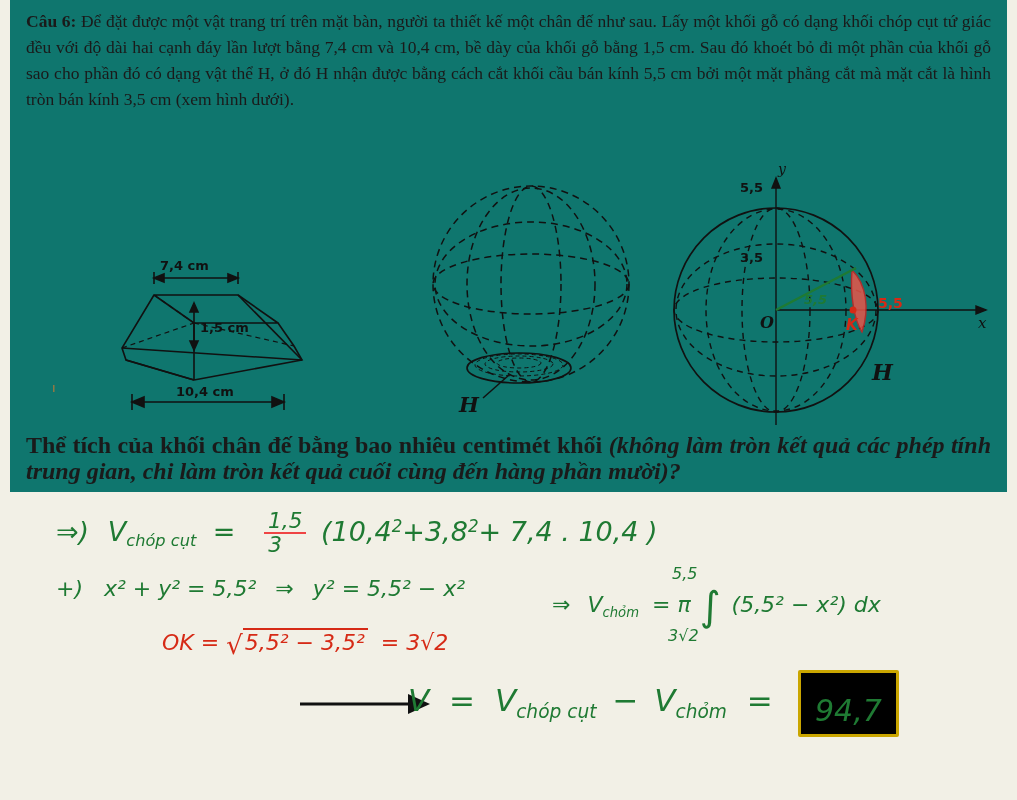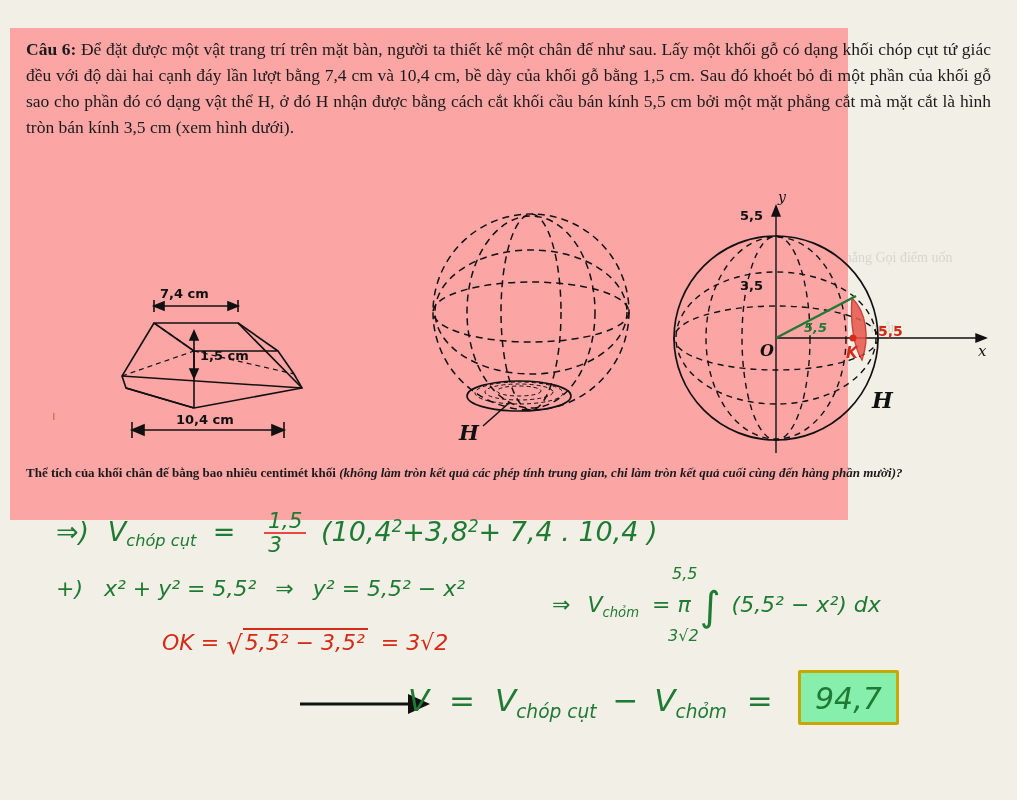"Câu 6: Để đặt được" .problem-panel { background: #fca5a5 -> #0f766e; margin-top: 28px -> none; width: 838px -> 997px }
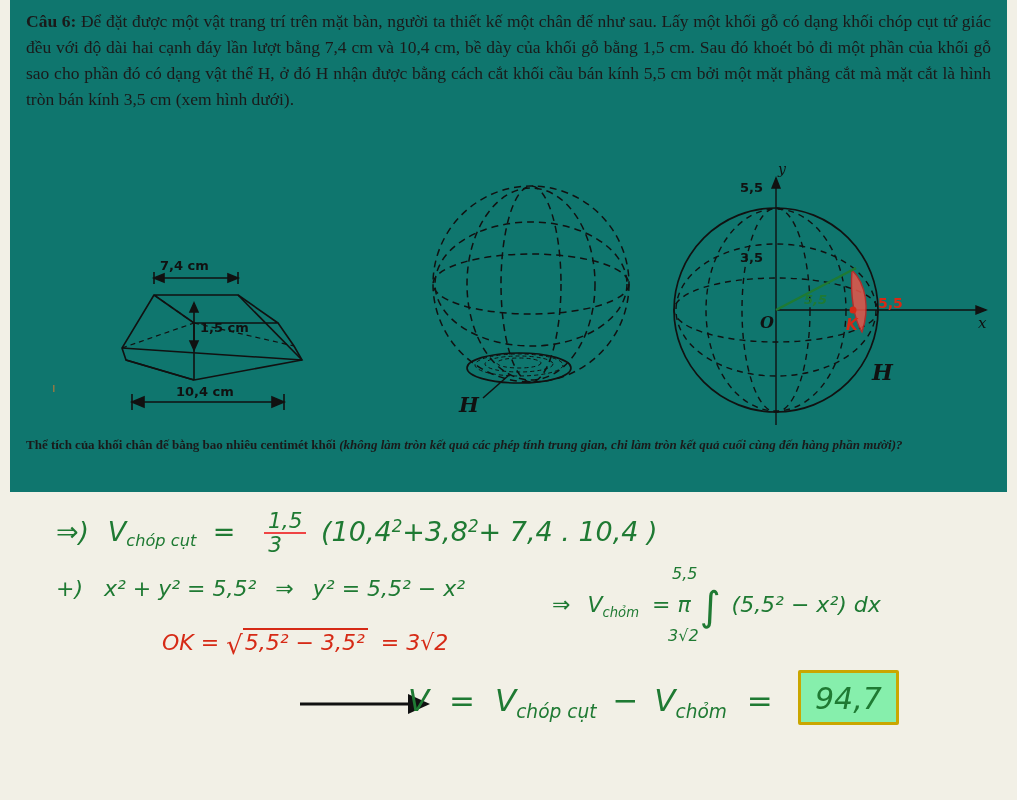"Thể tích của khối chân" .question-text { font-size: 13px -> 24px }
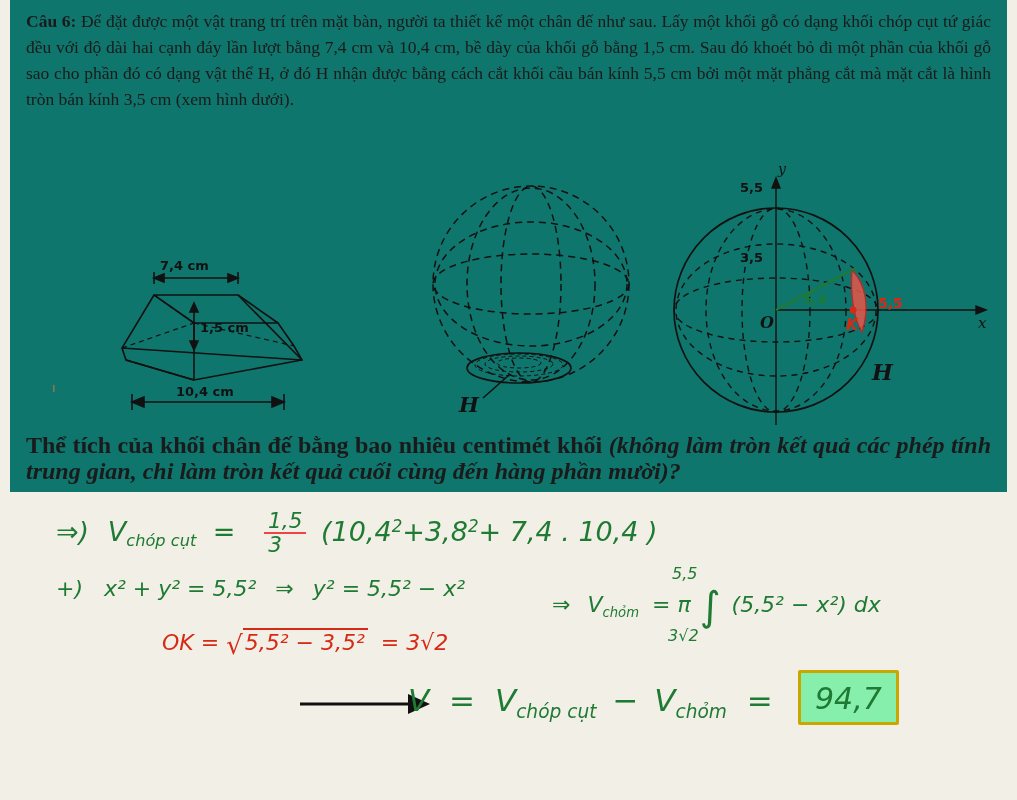"94,7" .boxed { background: #86efac -> #000000; padding: 8px 14px 6px 14px -> 20px 14px 6px 14px }
